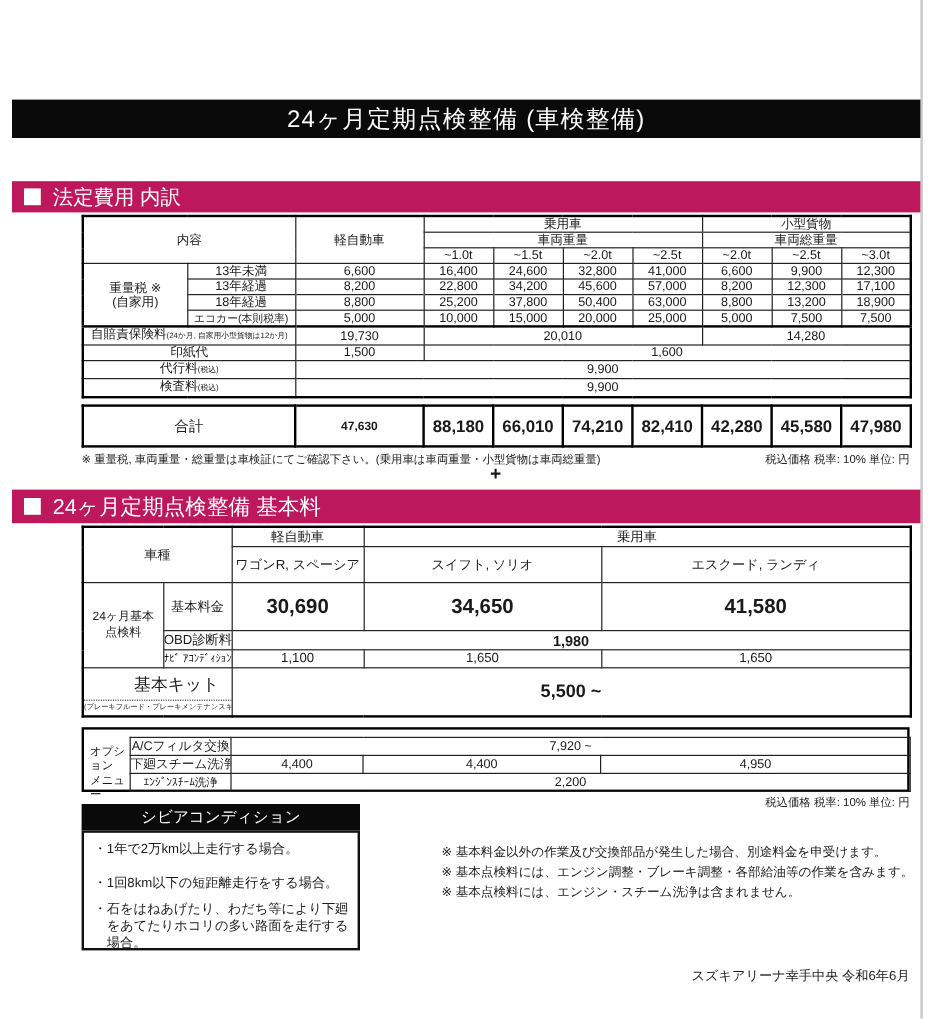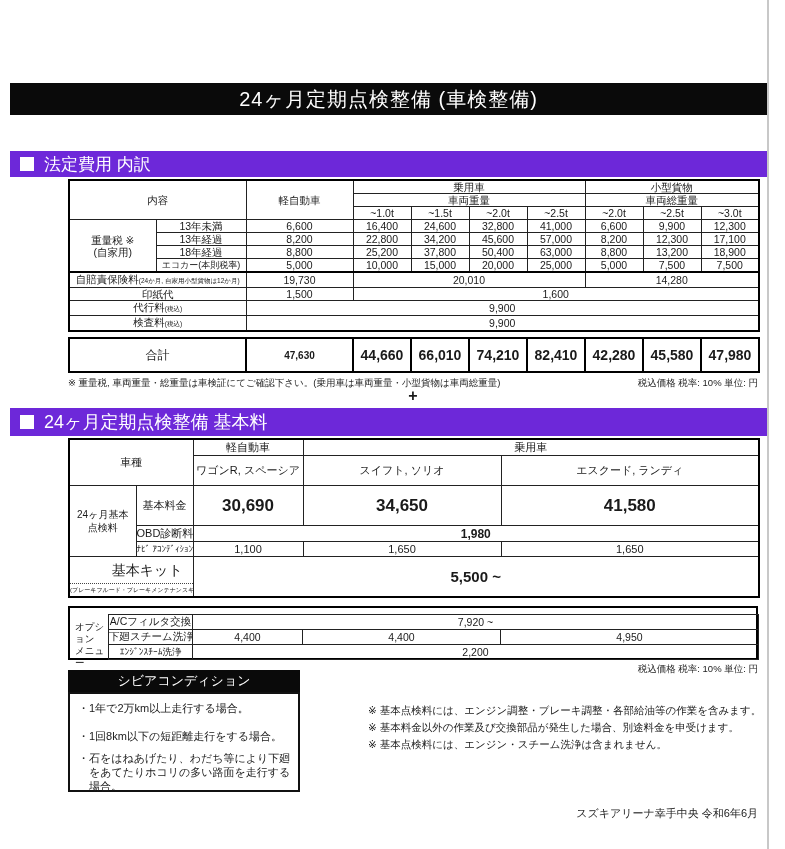"法定費用 内訳" .section-bar { background: #6d28d9 -> #be185d }
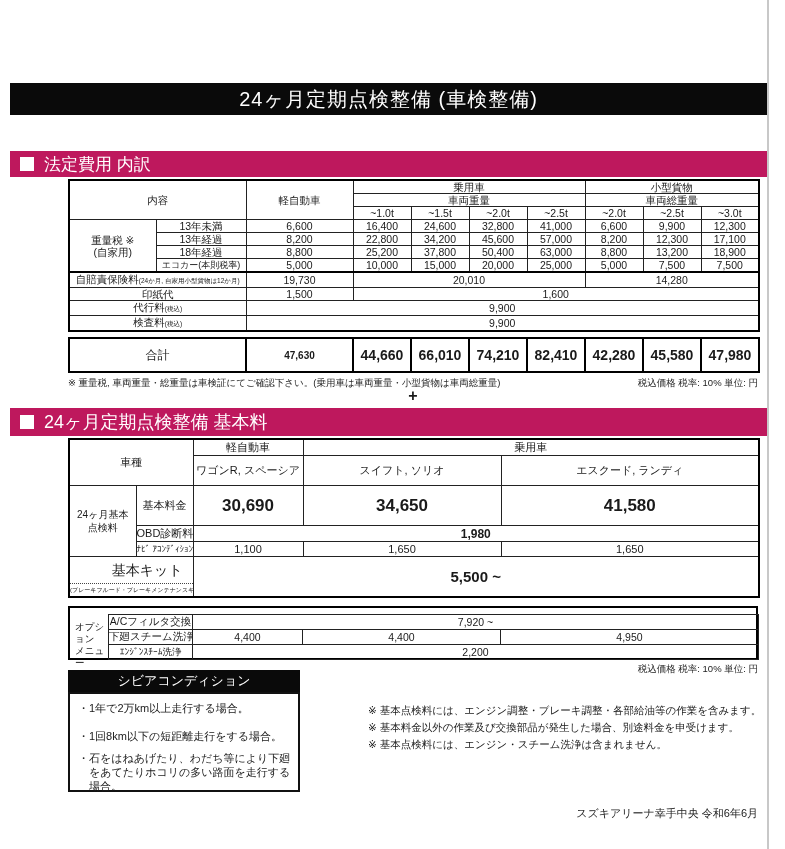"44,660" td.med { text: 44,660 -> 88,180 }
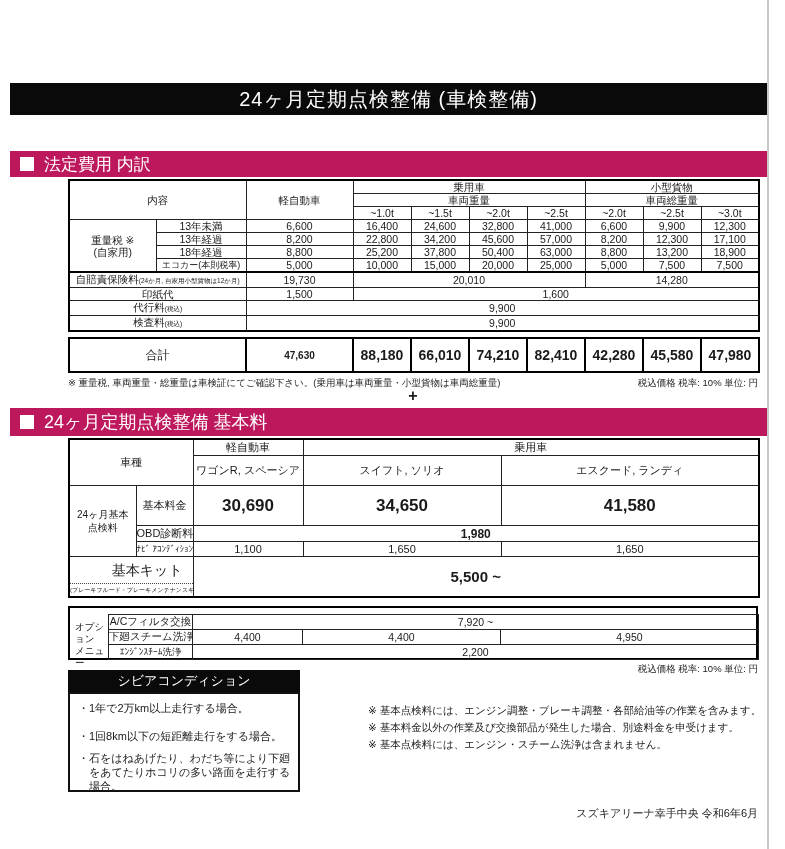"※ 基本点検料には、エンジン調整・ブレーキ調整・各部給油等の作業を含みます。" div { order: before "※ 基本料金以外の作業及び交換部品が発生した場合、別途料金を申受けます。" -> after "※ 基本料金以外の作業及び交換部品が発生した場合、別途料金を申受けます。" }
